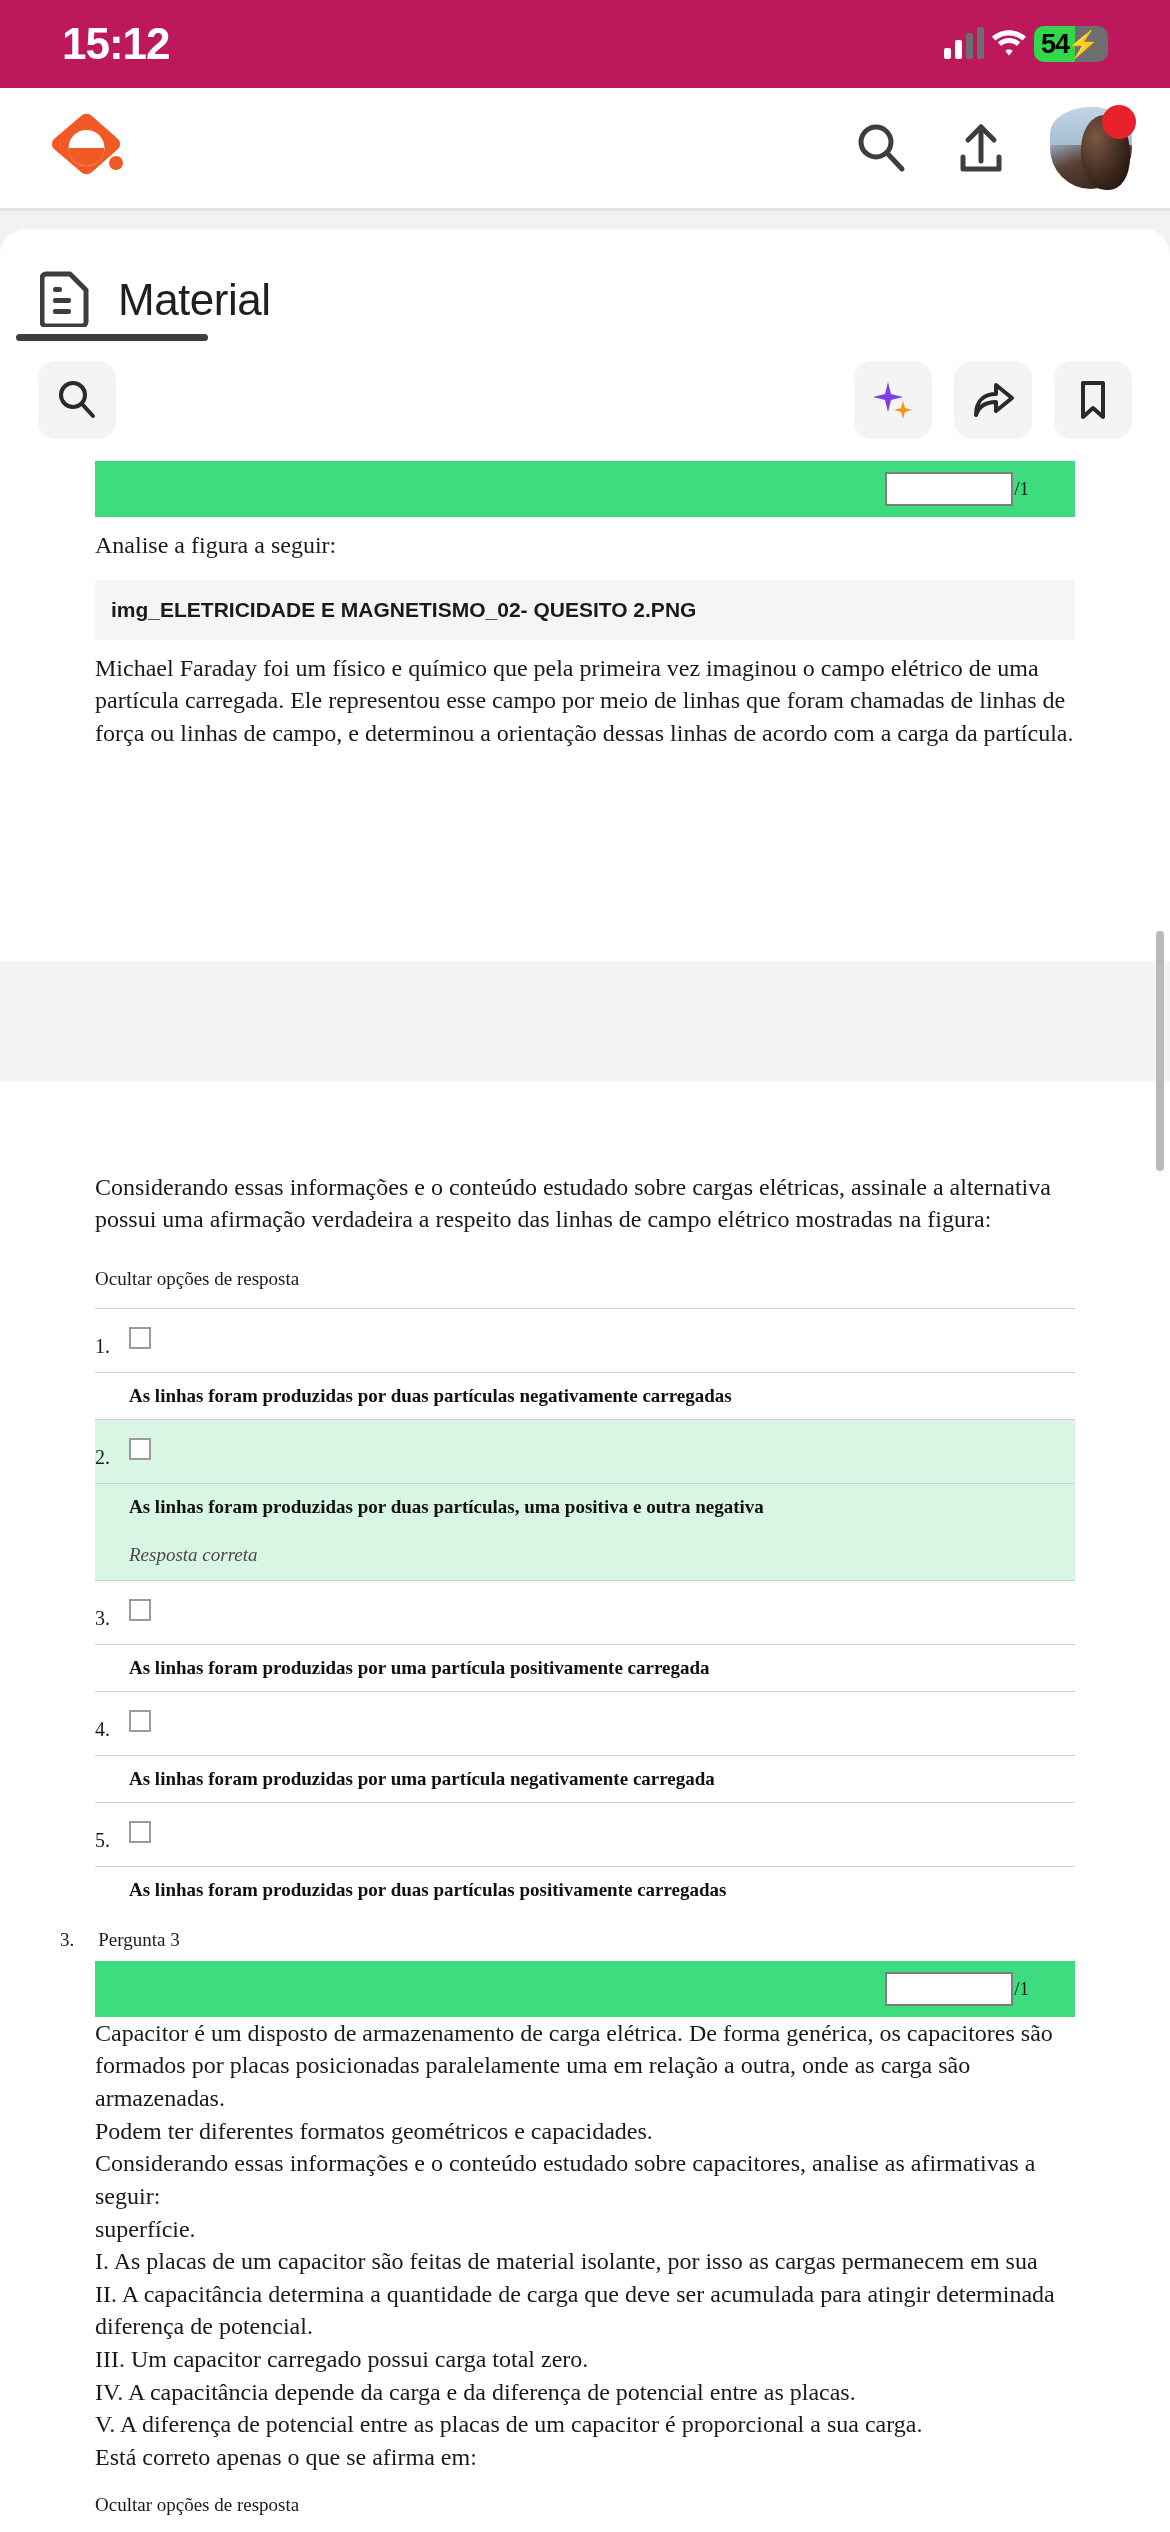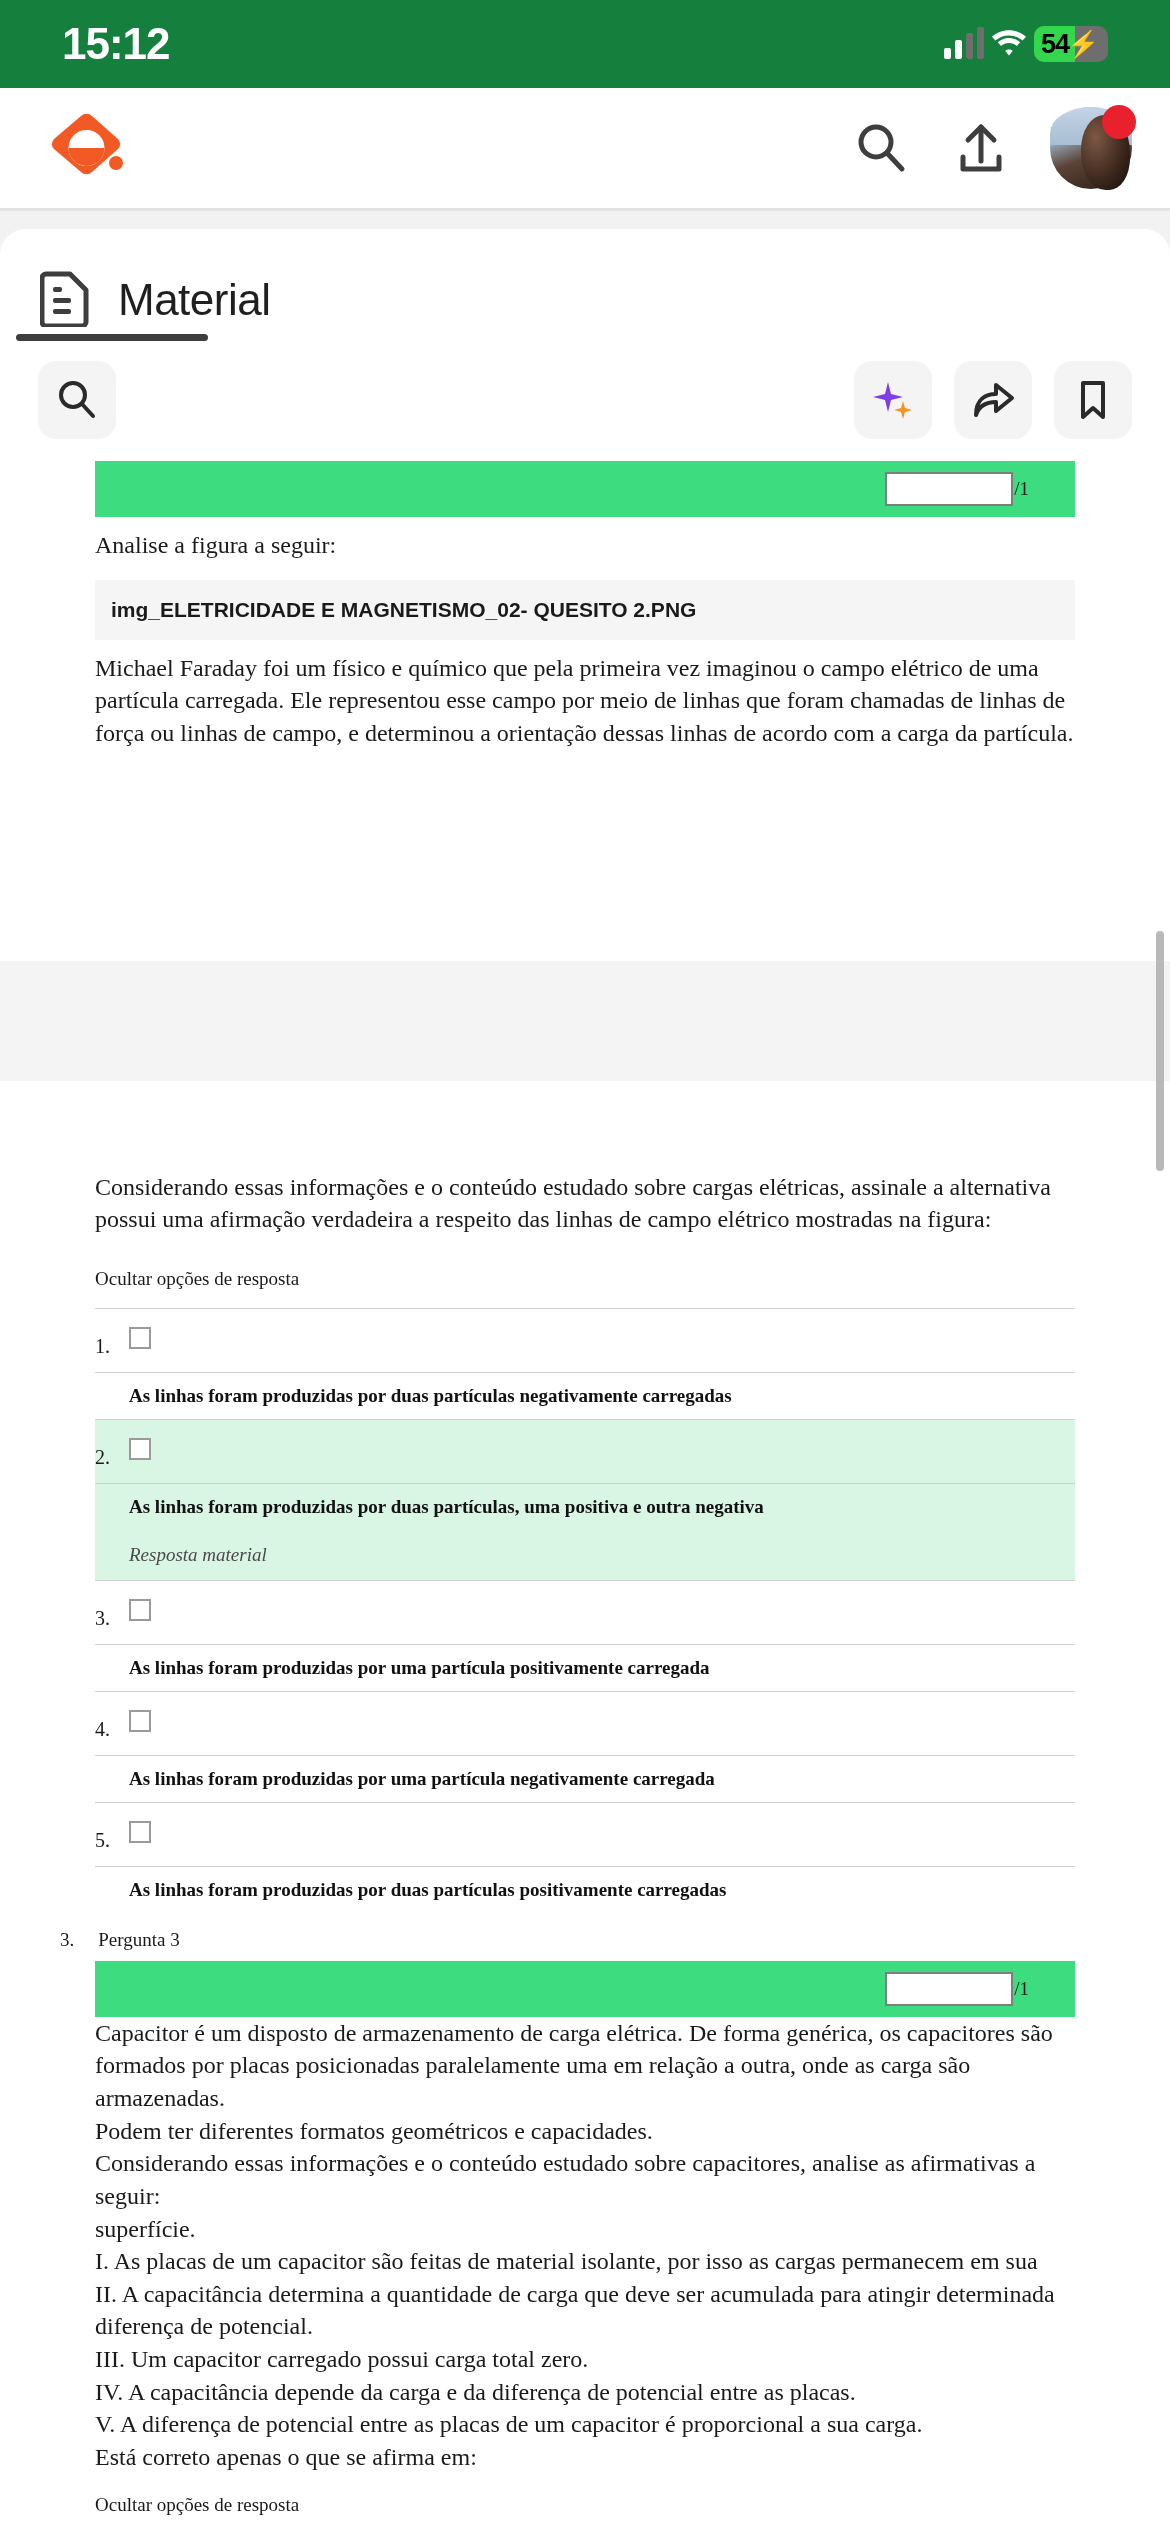"15:12" .status-bar { background: #15803d -> #be185d }
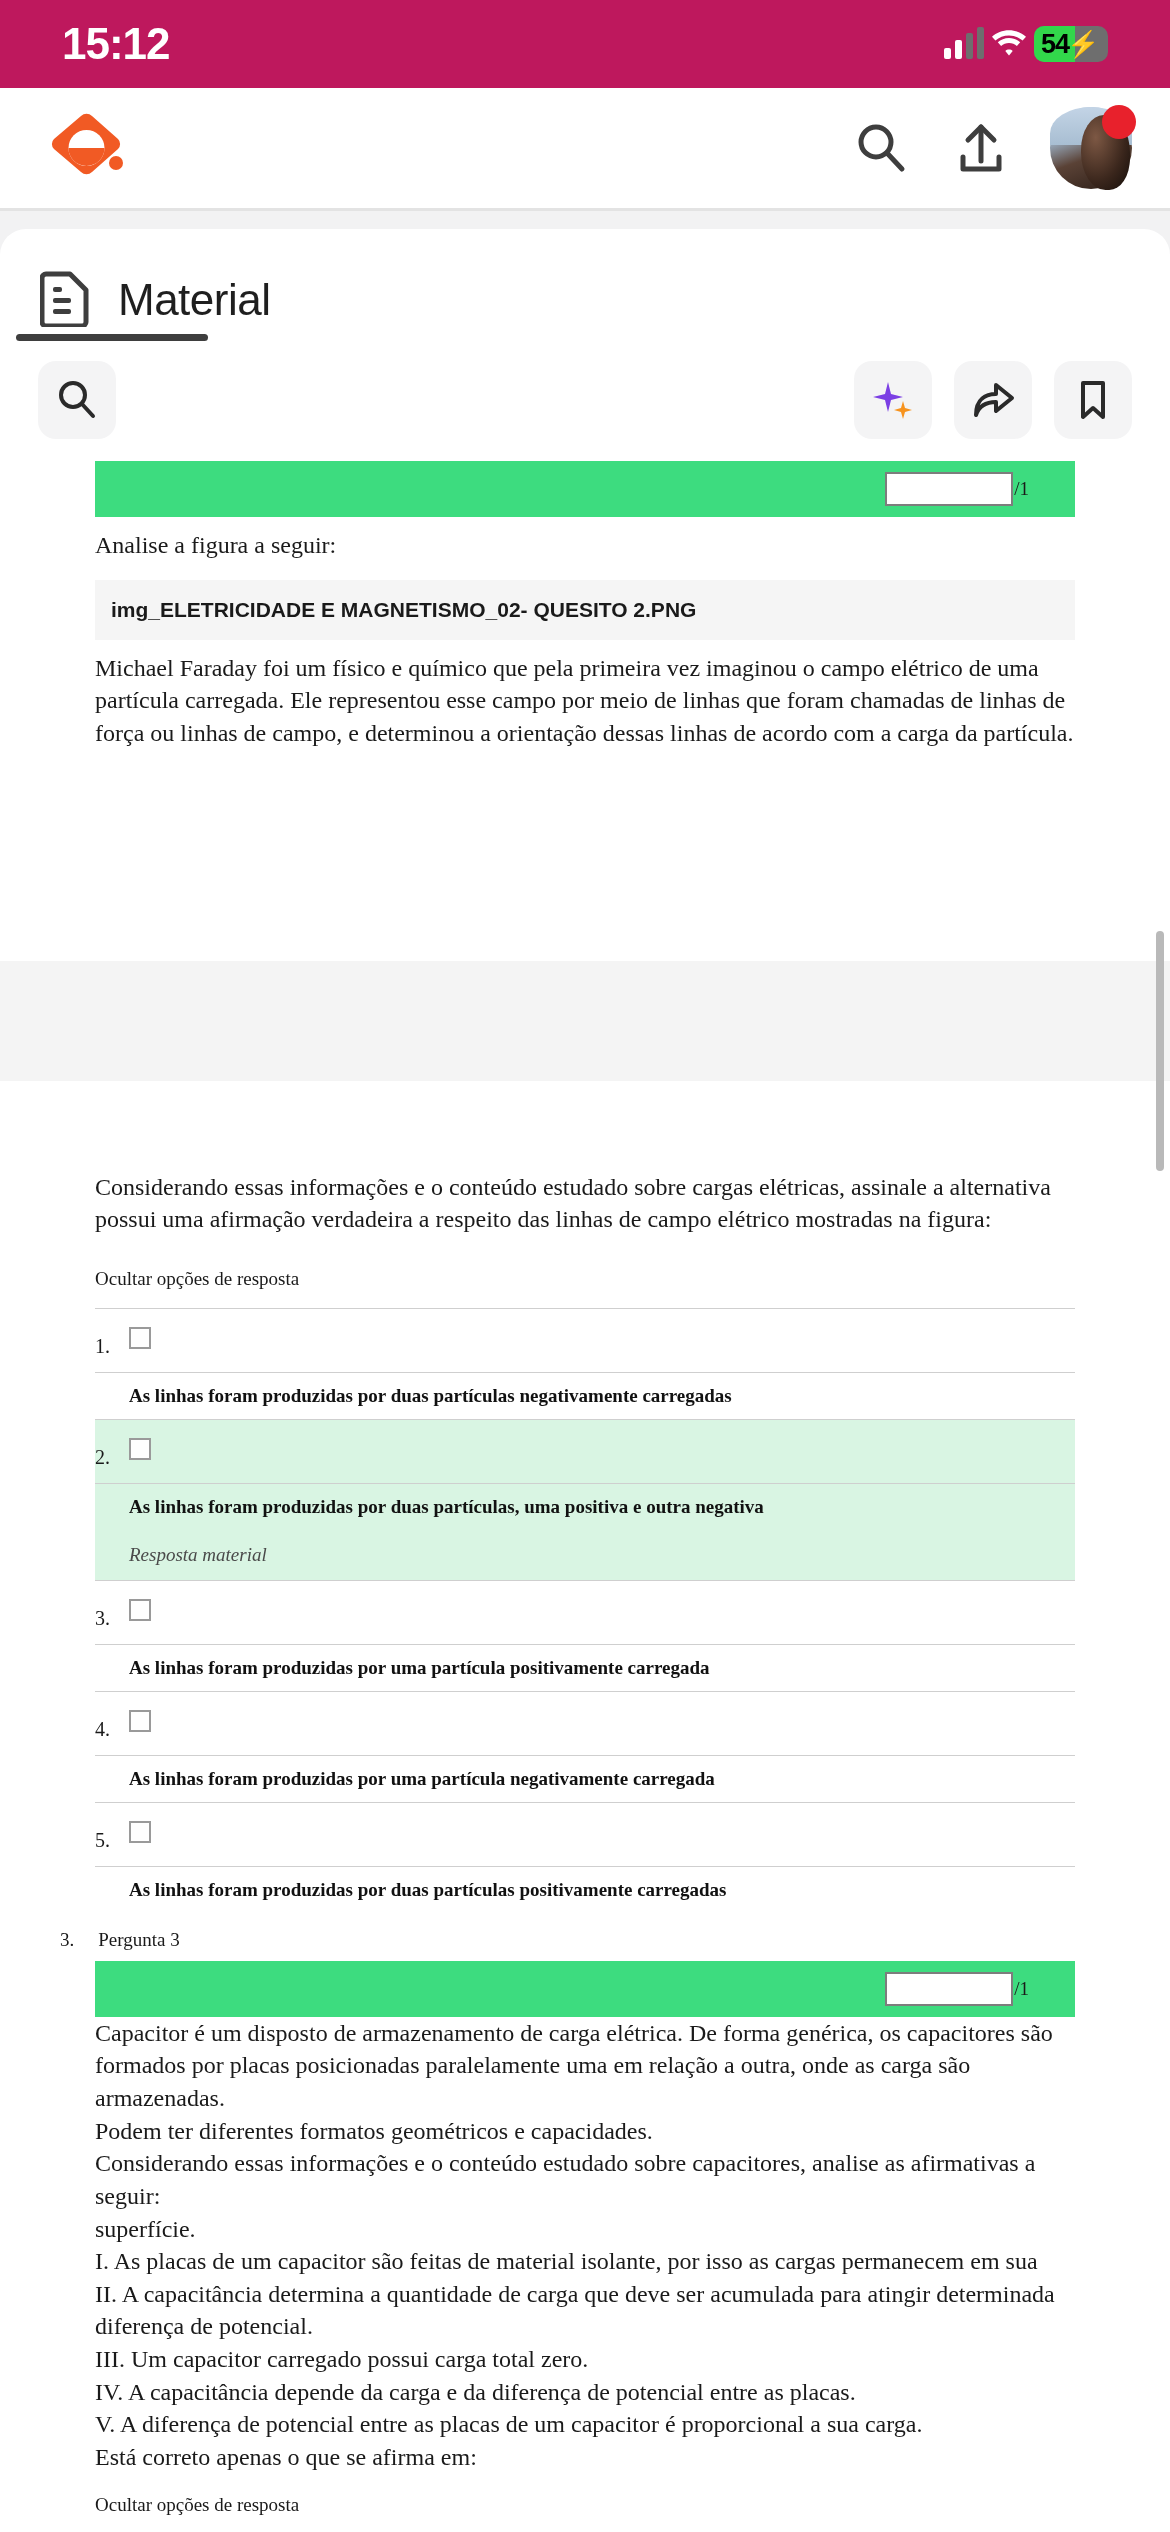"Resposta material" div.opt-correct-label { text: material -> correta }
